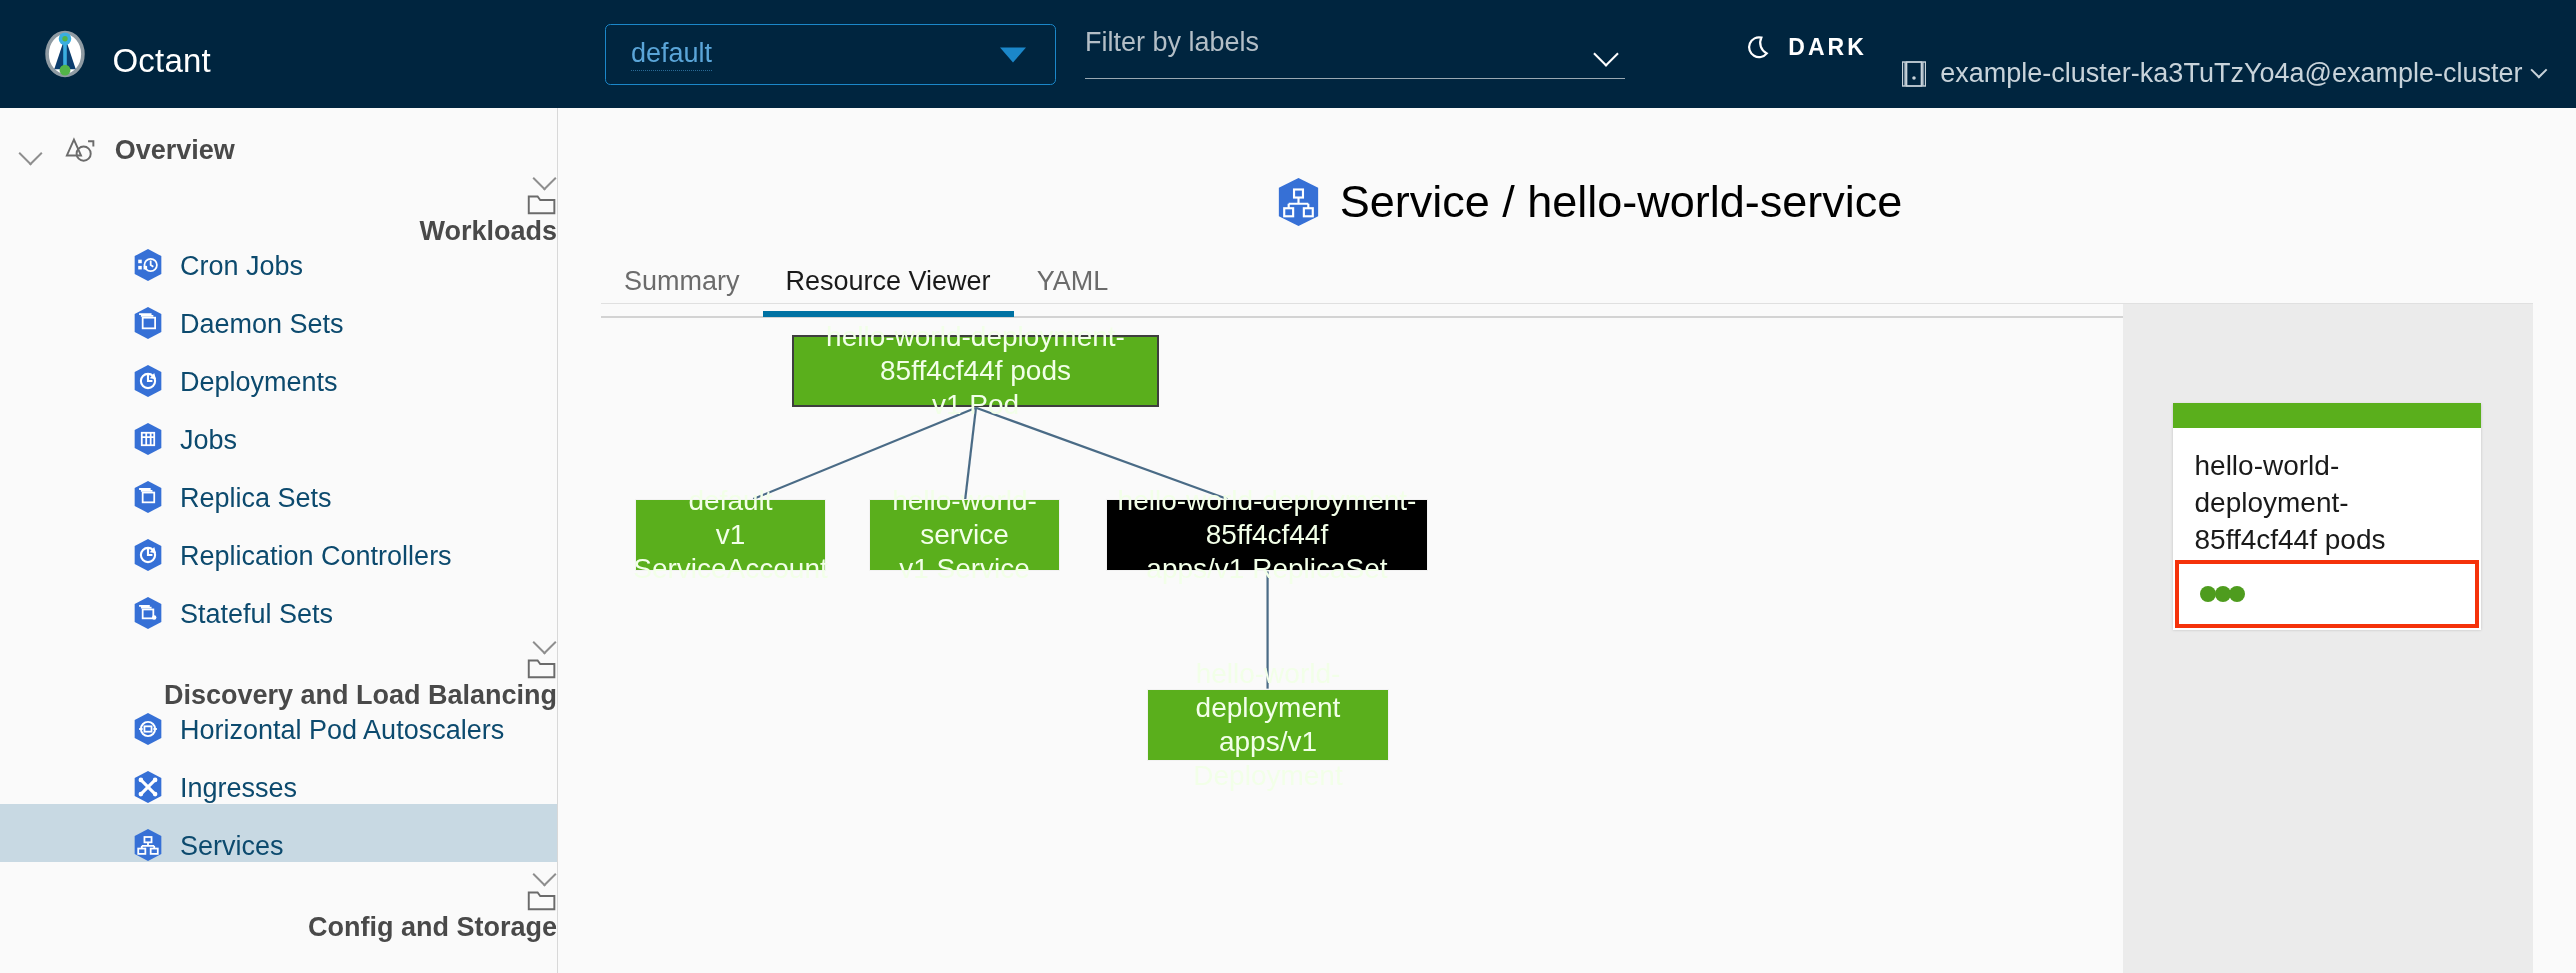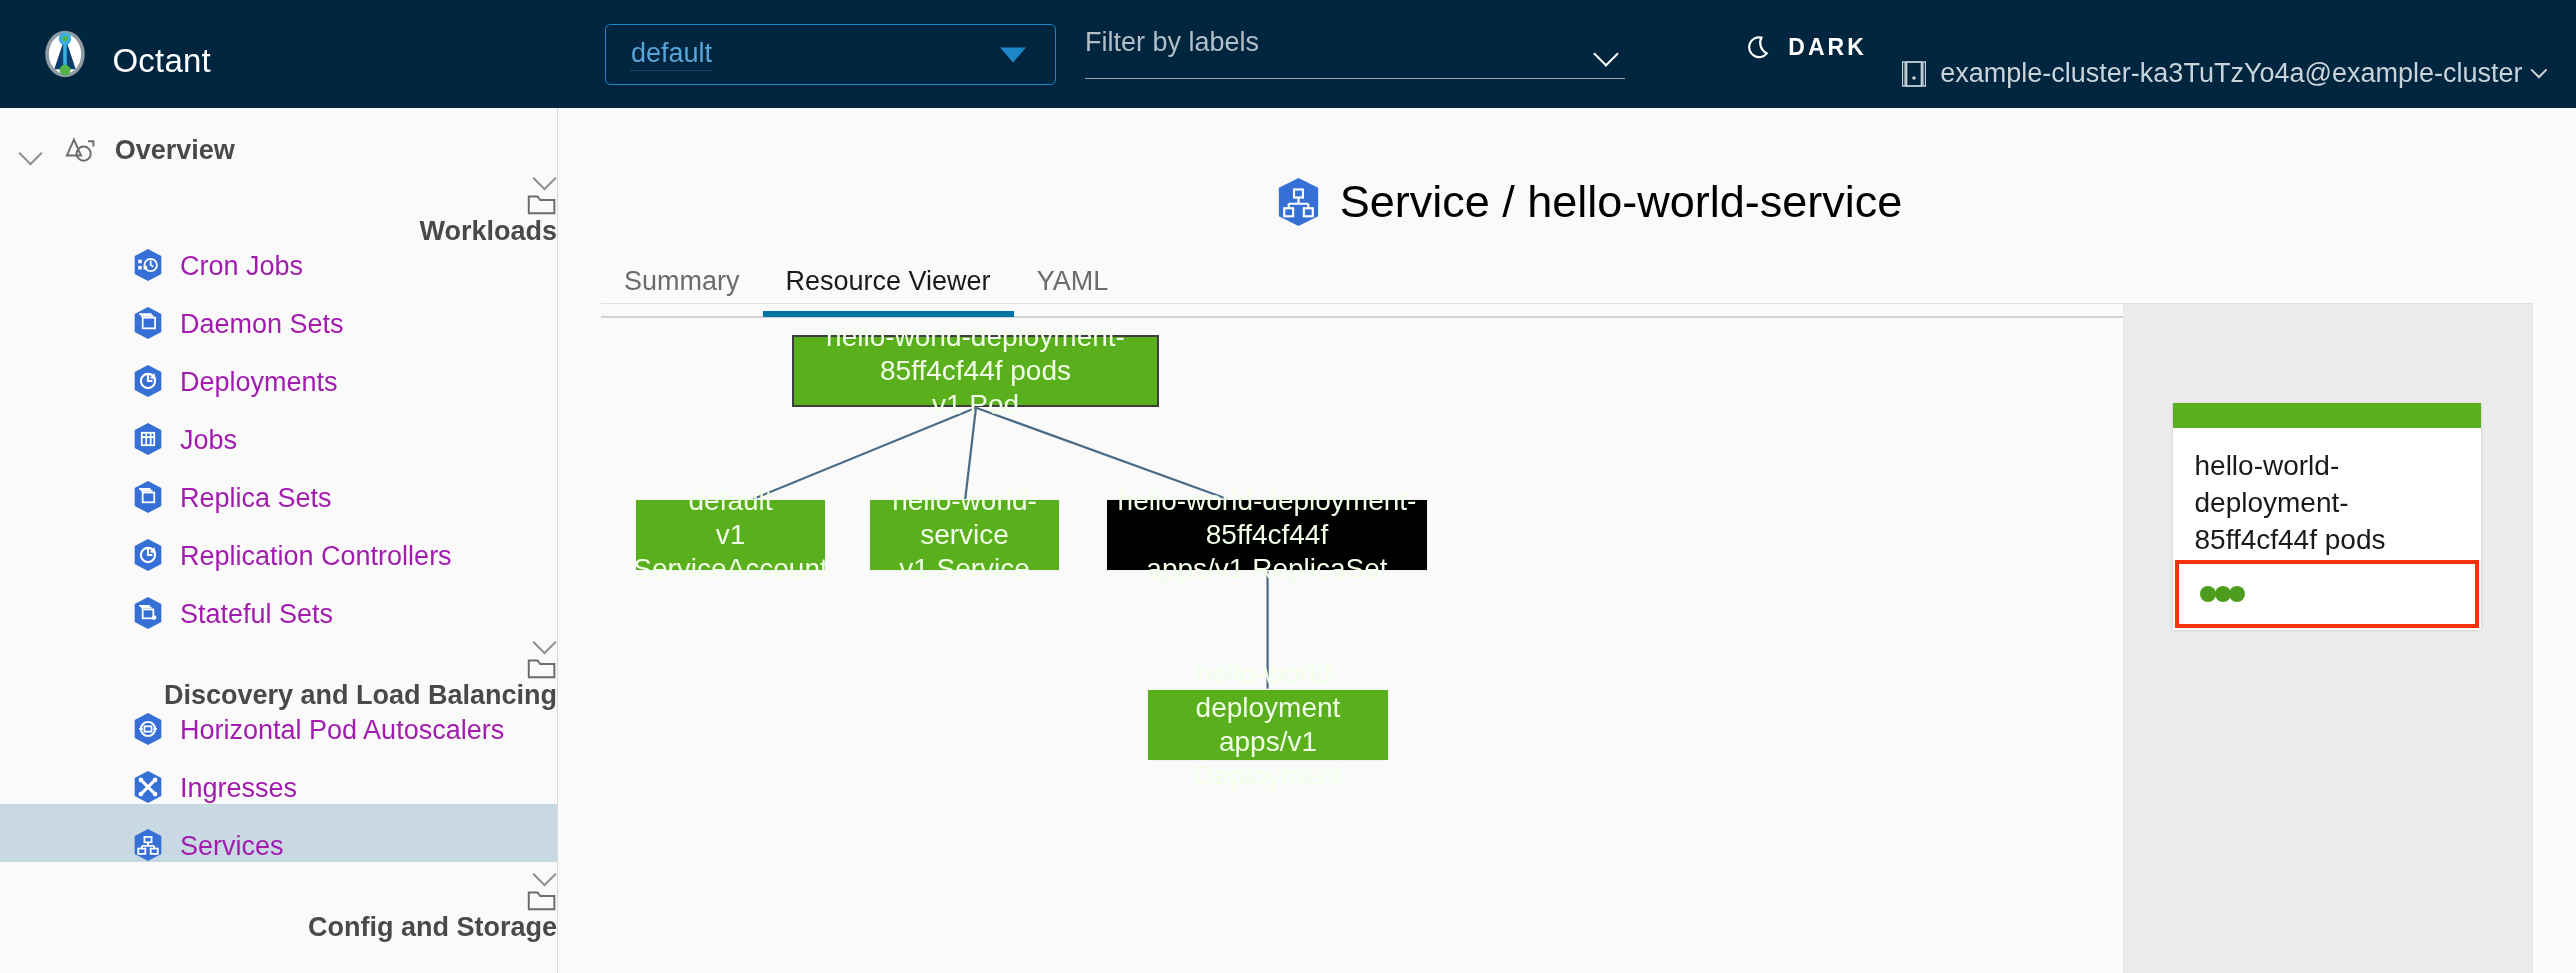"Cron Jobs" .nav-label.plain { color: #a21caf -> #0c4a6e }
